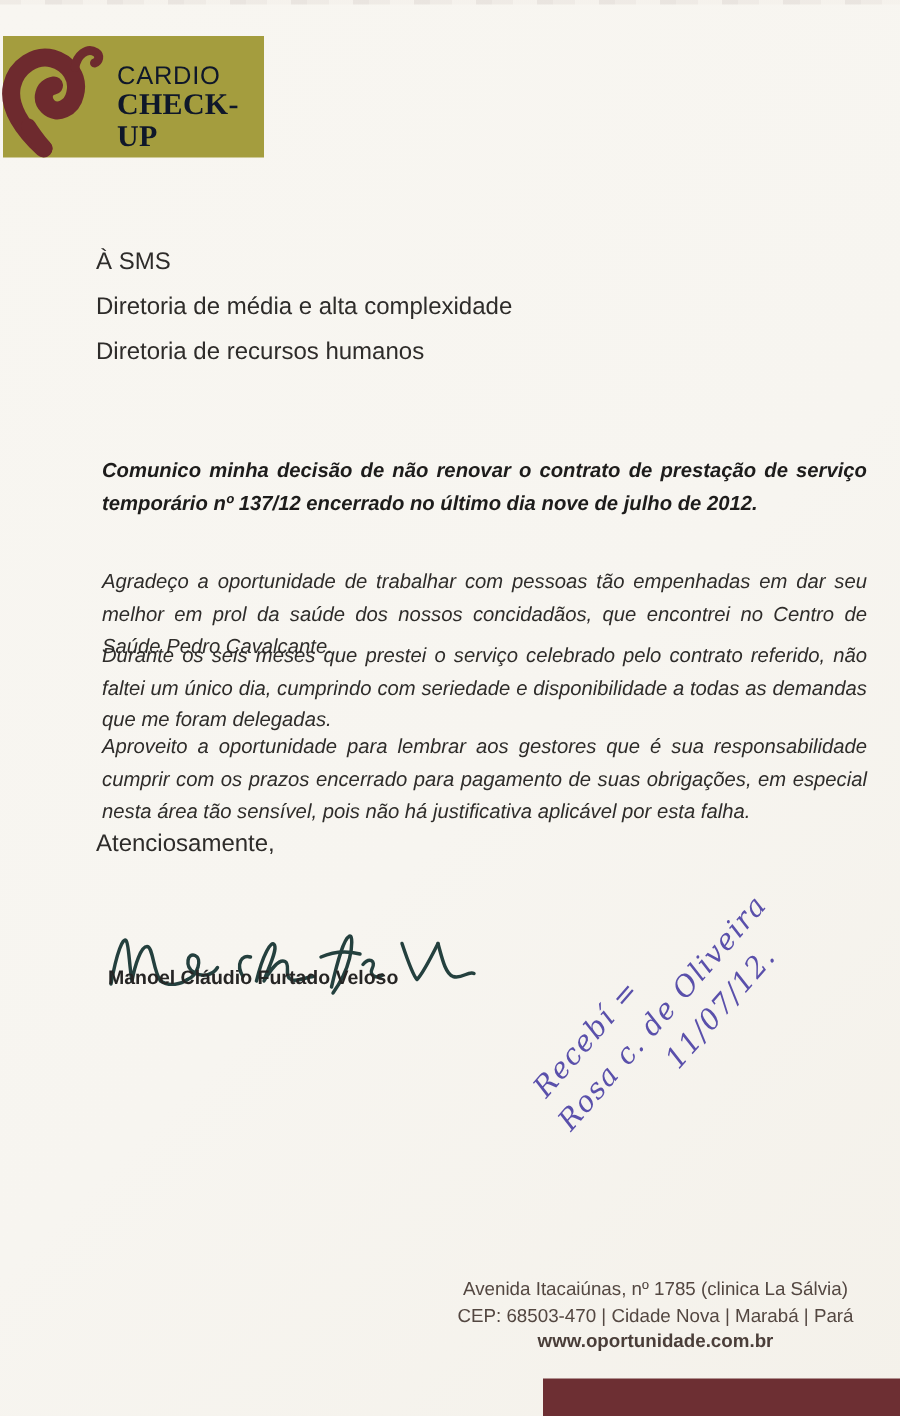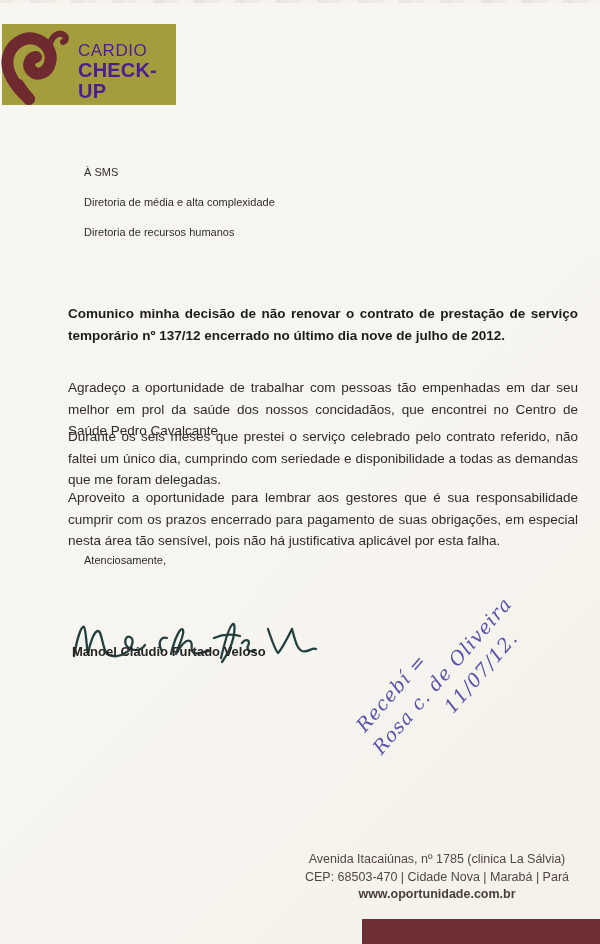"CARDIO" .logo-text { color: #4c1d95 -> #0f172a }
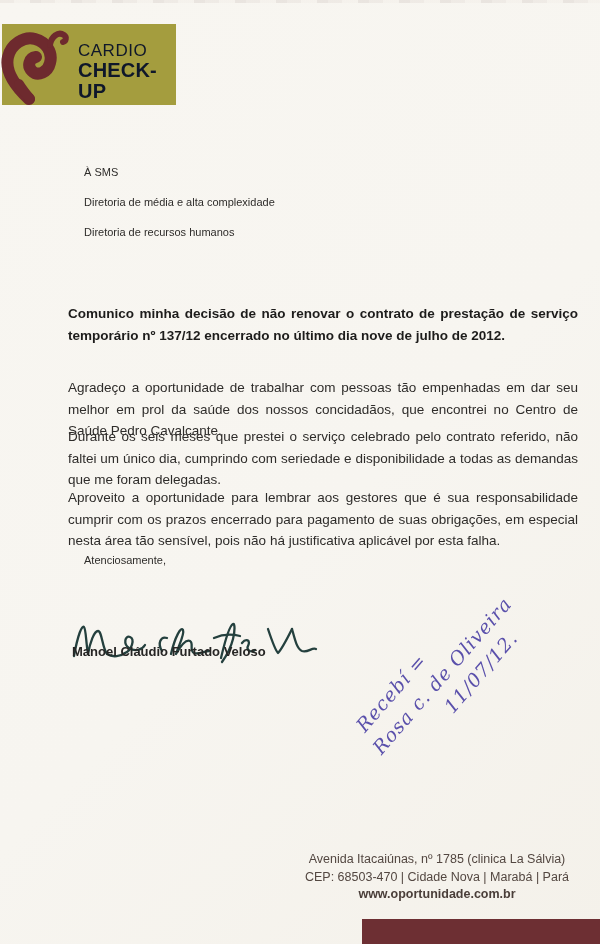"CHECK-UP" .logo-line2 { font-family: none -> Liberation Serif, serif }
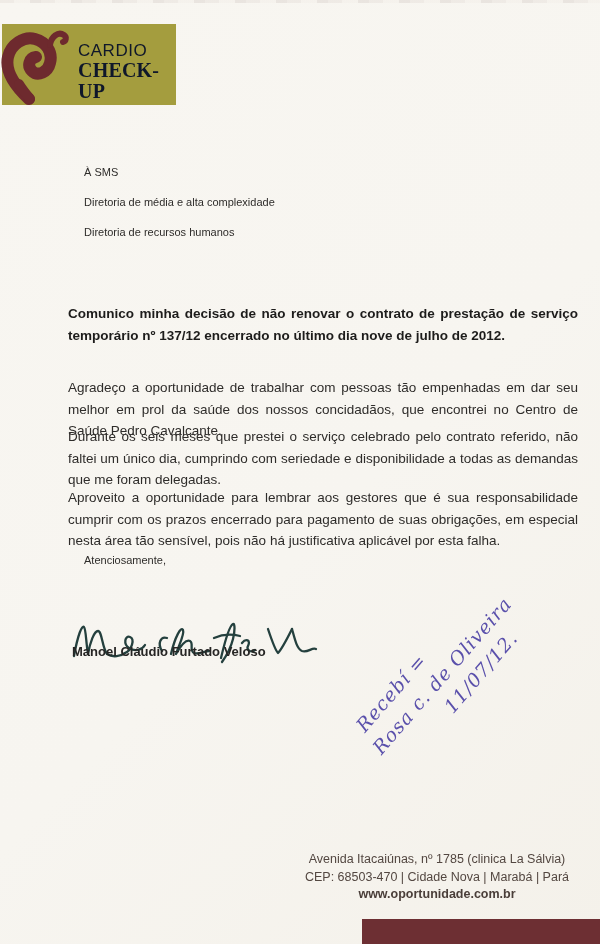"À SMS" .line { font-size: 11px -> 16px; left: 84px -> 64px }
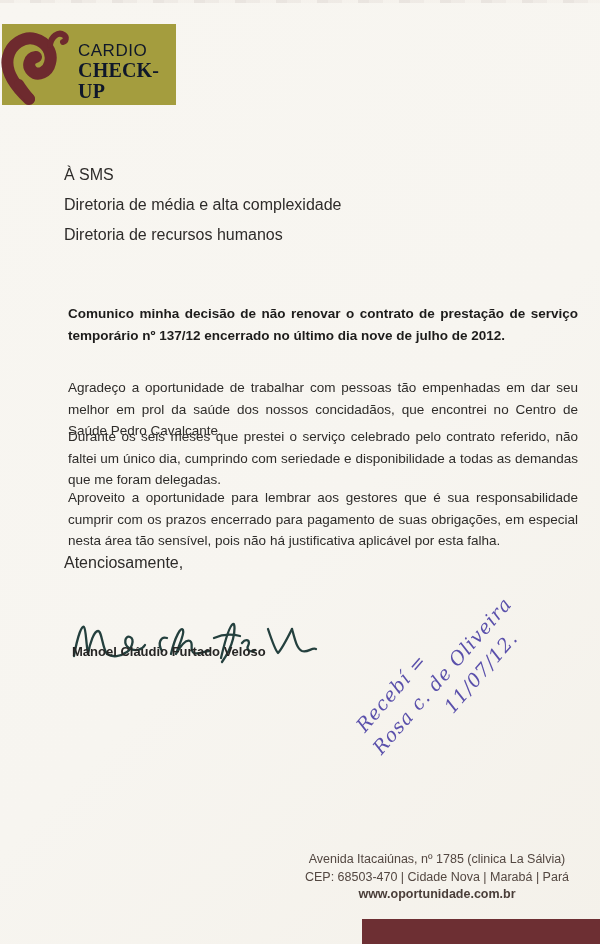"Comunico minha decisão de não" .para { font-style: none -> italic }
